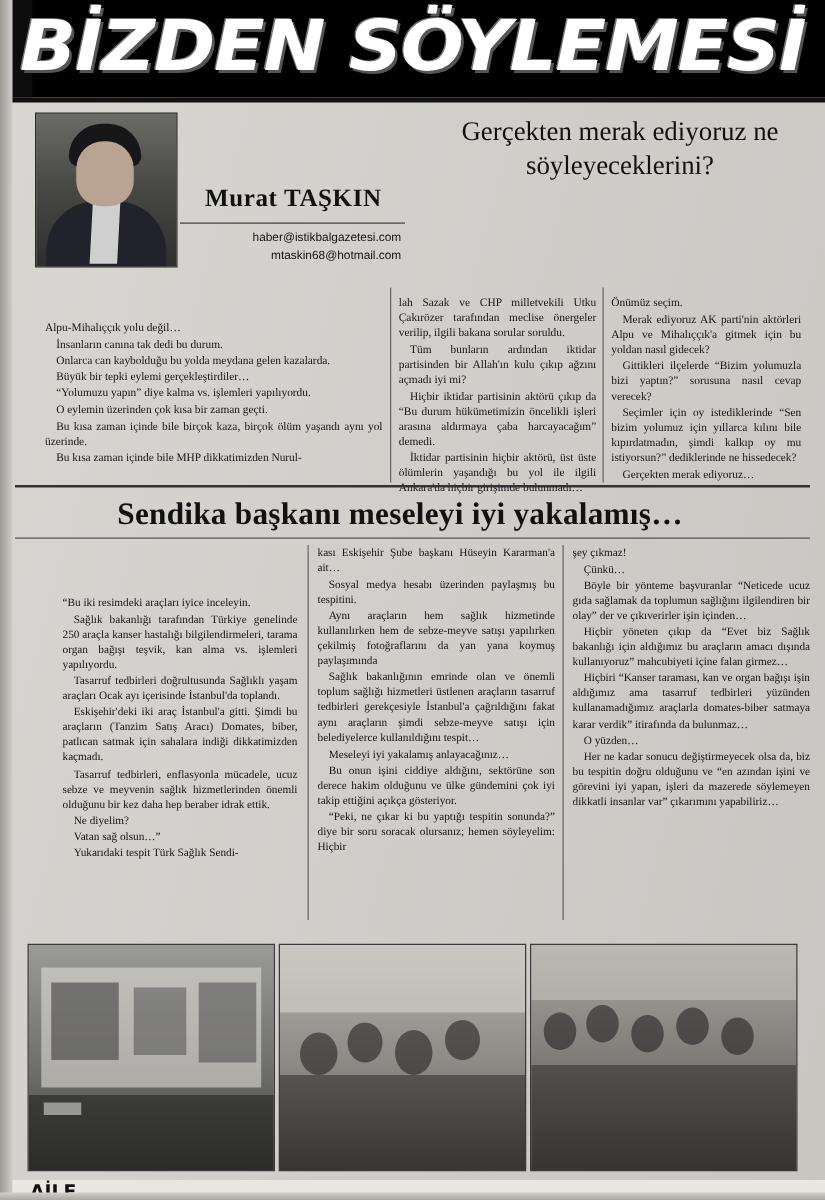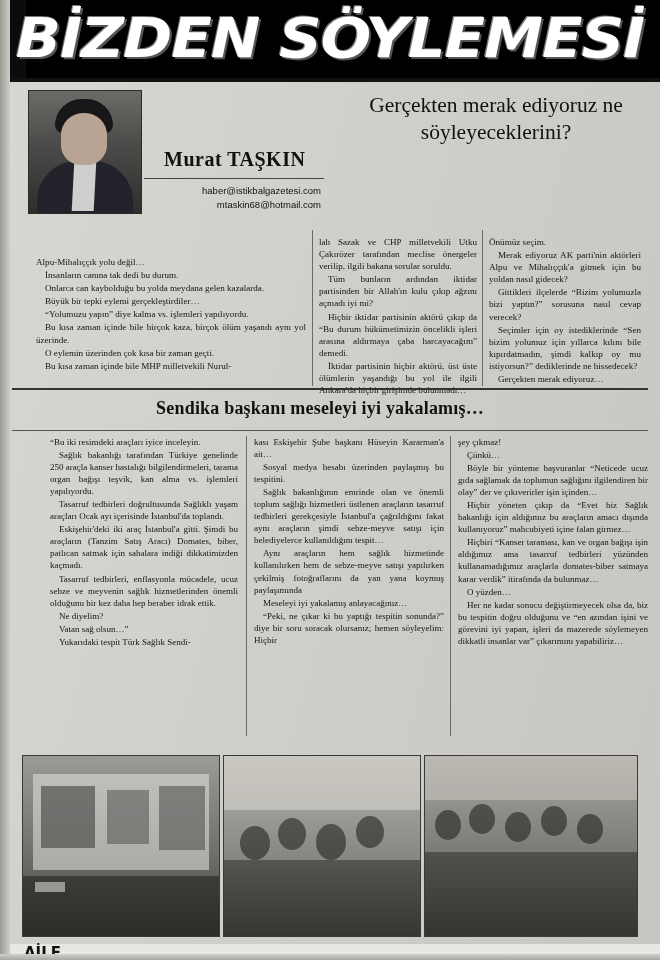"Bu kısa zaman içinde bile birçok" p { order: before "O eylemin üzerinden çok kısa" -> after "O eylemin üzerinden çok kısa" }
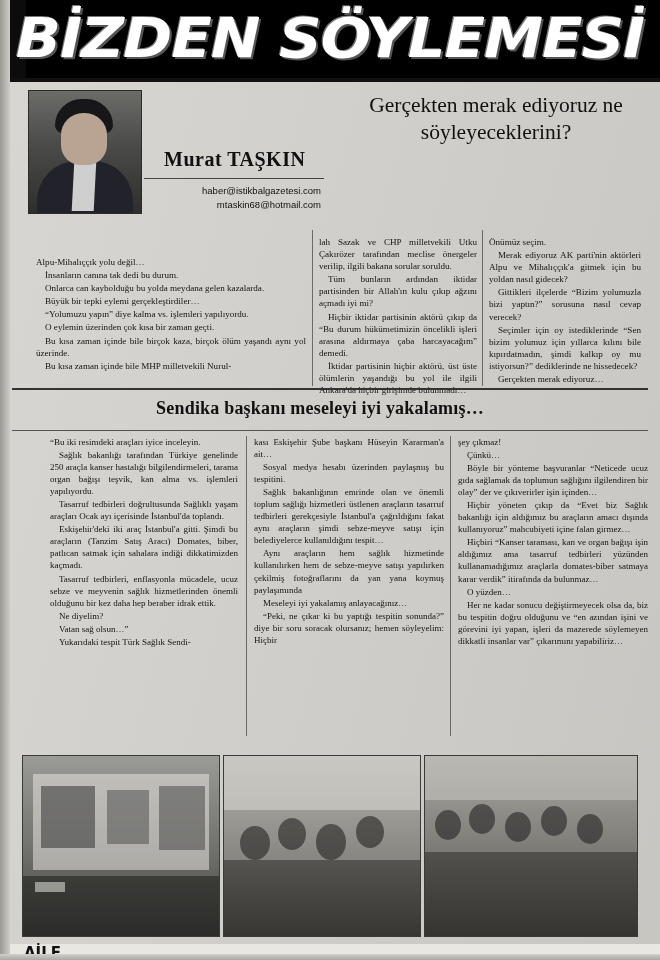"Bu kısa zaman içinde bile MHP" p { text: milletvekili -> dikkatimizden }
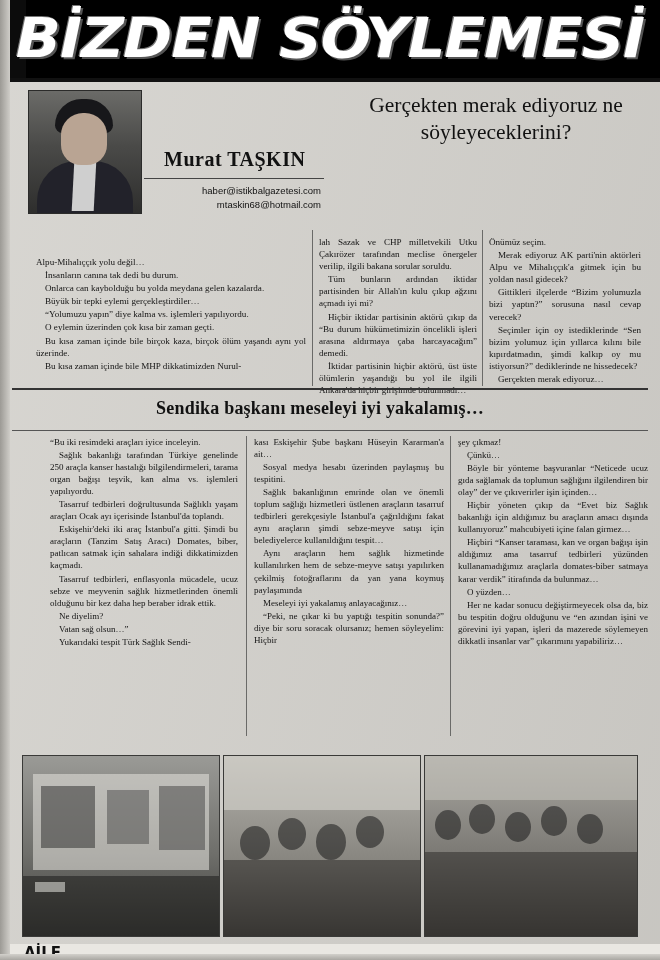"Sendika başkanı meseleyi iyi yakalamış…" .mid-head { font-size: 18px -> 25px }
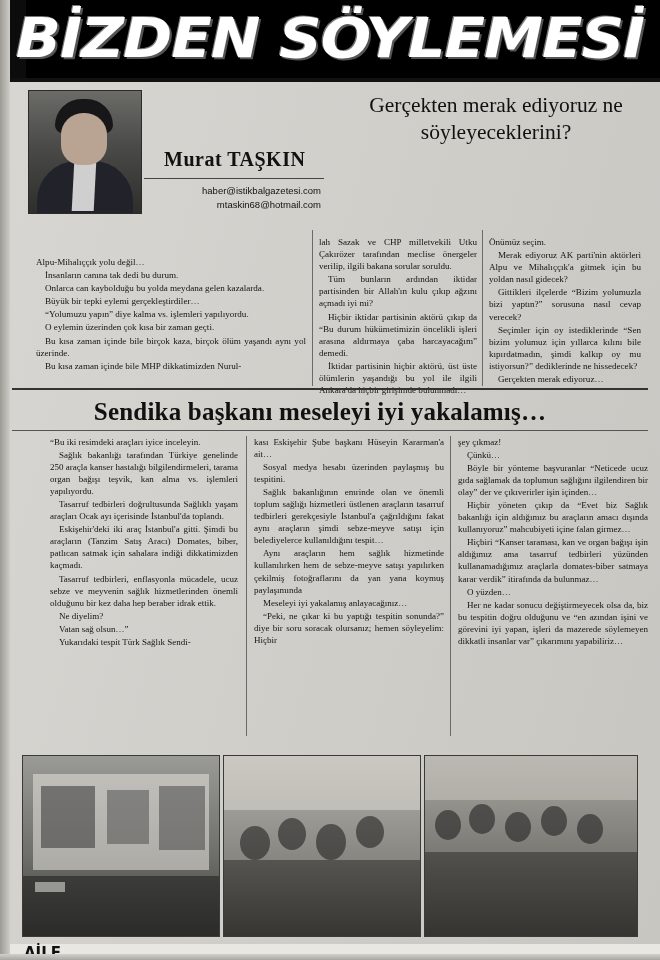"“Bu iki resimdeki araçları iyice" .m1 { margin-top: none -> 40px }
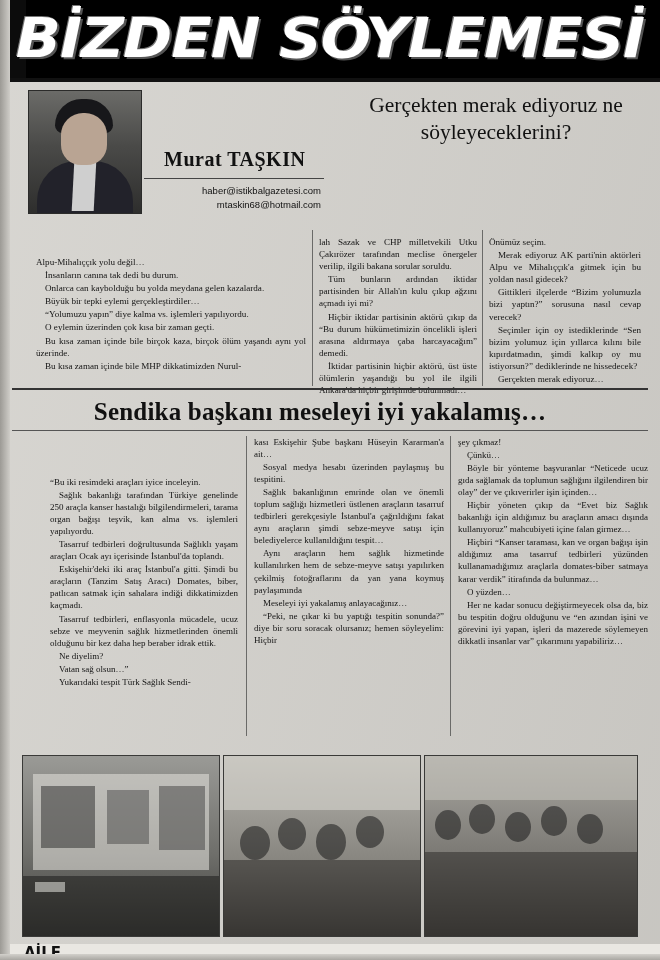"Sağlık bakanlığının emrinde olan ve" p { order: before "Aynı araçların hem sağlık hizmetinde" -> after "Aynı araçların hem sağlık hizmetinde" }
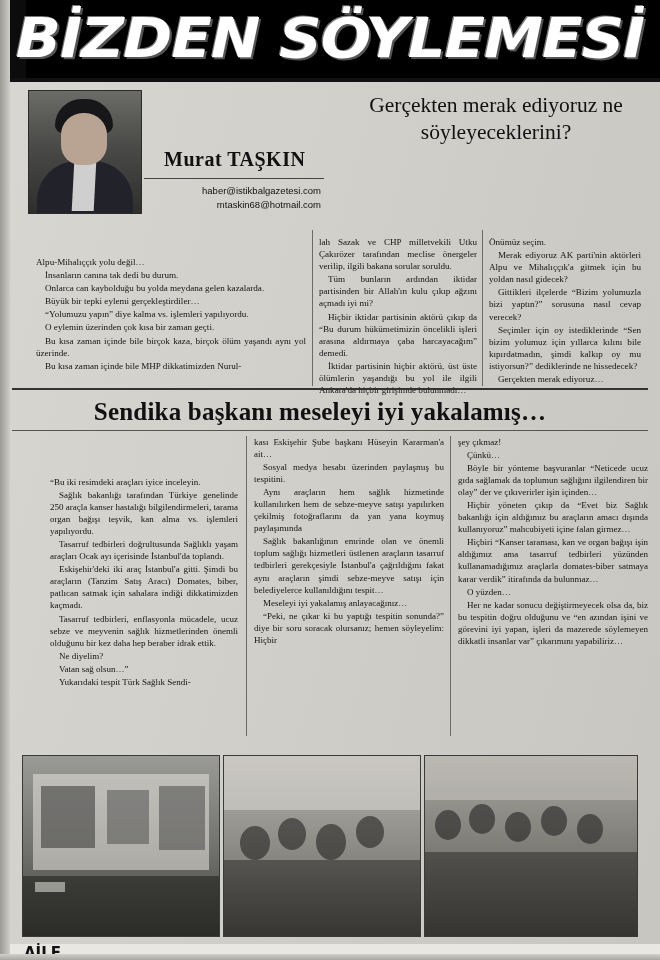"Bu onun işini ciddiye aldığını," p { html: none -> <p>Bu onun işini ciddiye aldığını, sektörüne son derece hakim olduğunu ve ülke gündemini çok iyi takip ettiğini açıkça gösteriyor.</p> }
